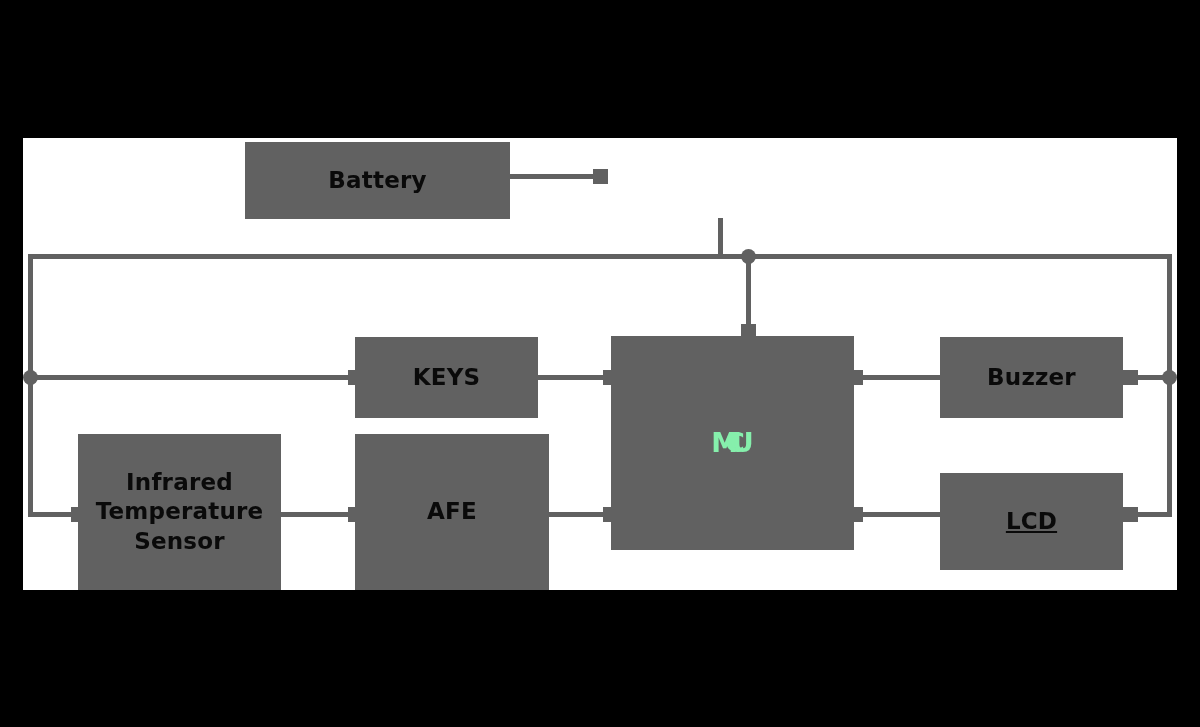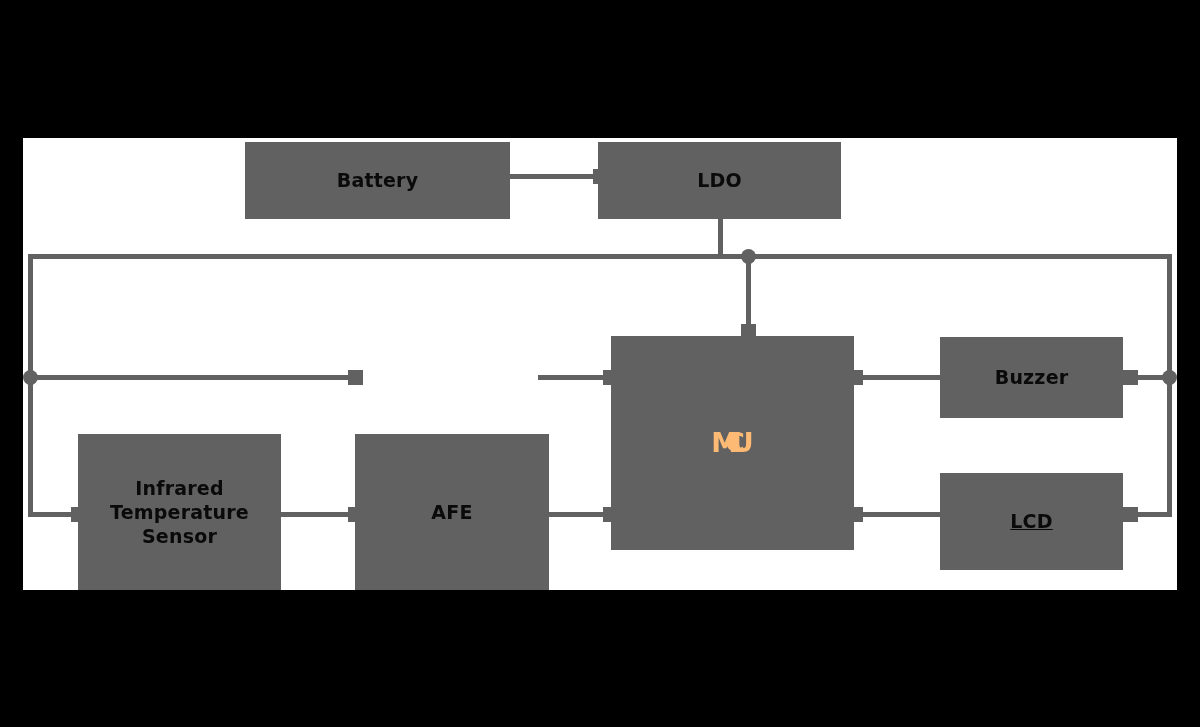"Battery" .block { font-size: 19px -> 23px }
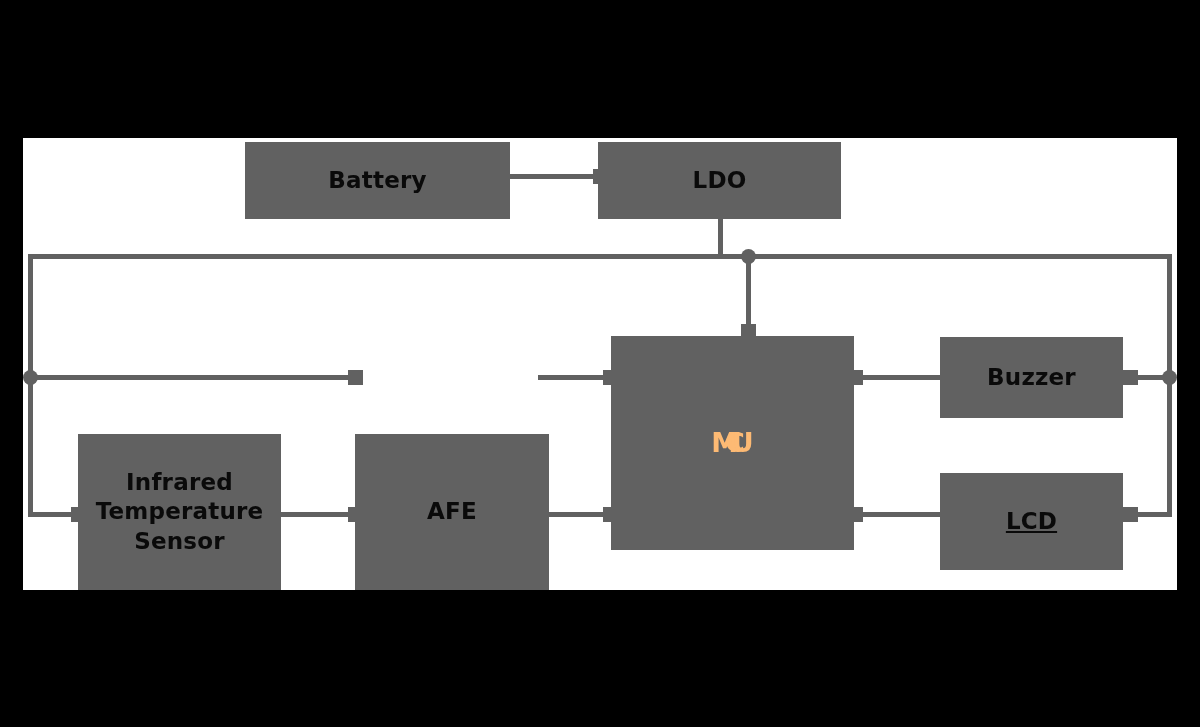"LDO" div.block { html: <div> <span>LDO</span> </div> -> none }
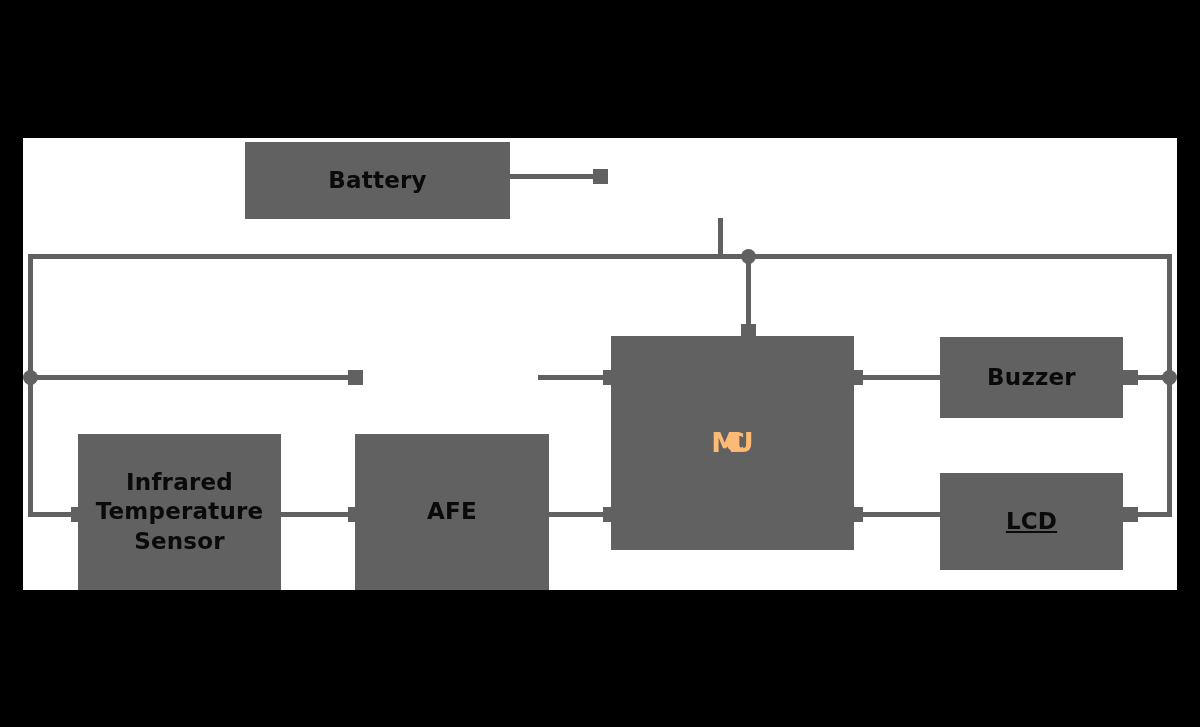"KEYS" div.block { html: none -> <div> <span>KEYS</span> </div> }
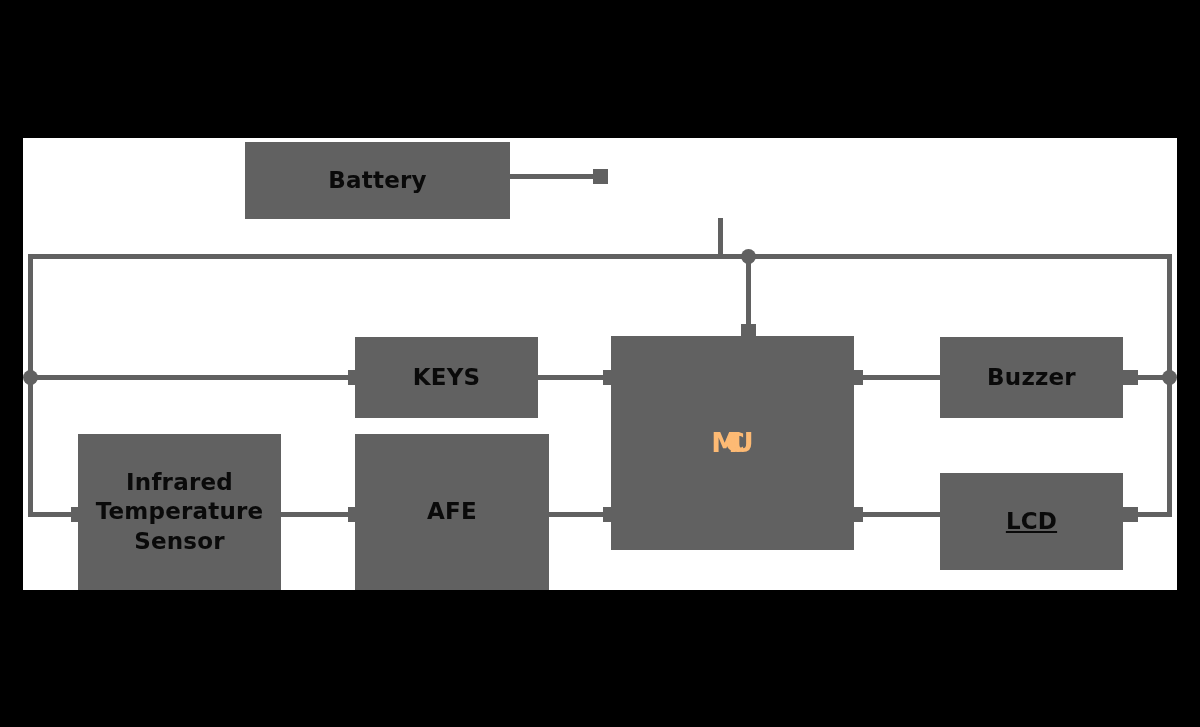"MCU" .mcu-lbl { color: #fdba74 -> #86efac }
